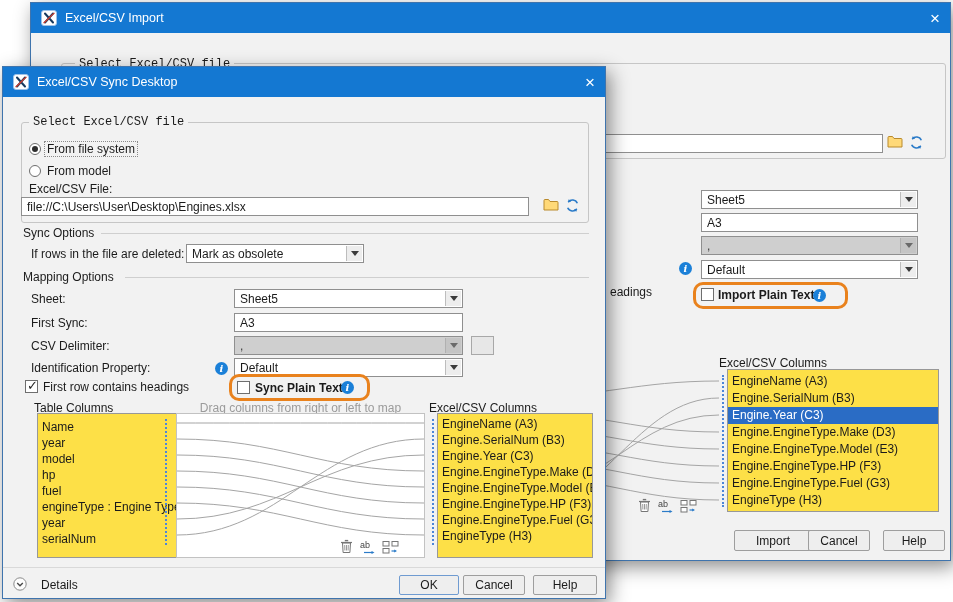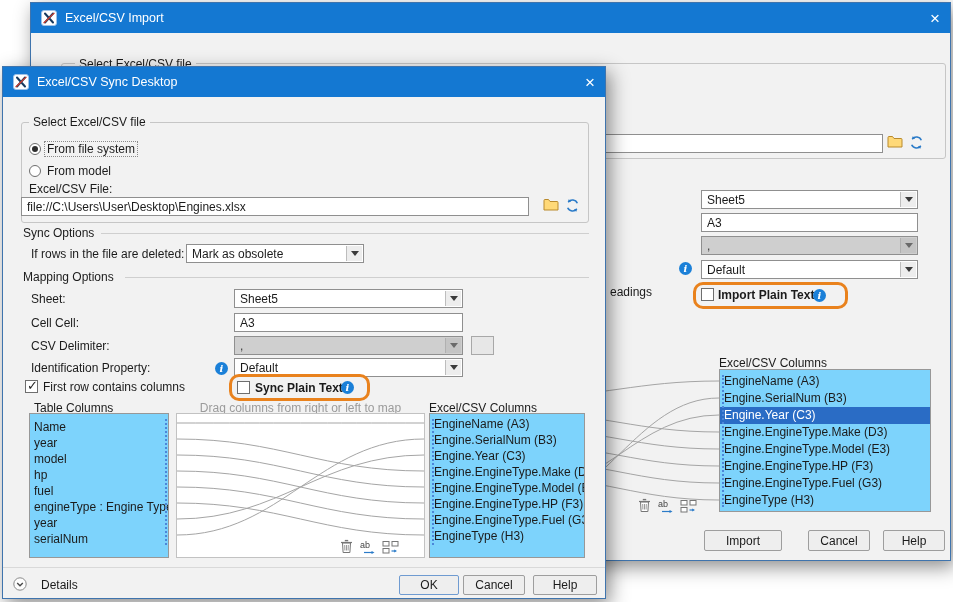"Select Excel/CSV file" .group-label { font-family: none -> Liberation Mono, monospace }
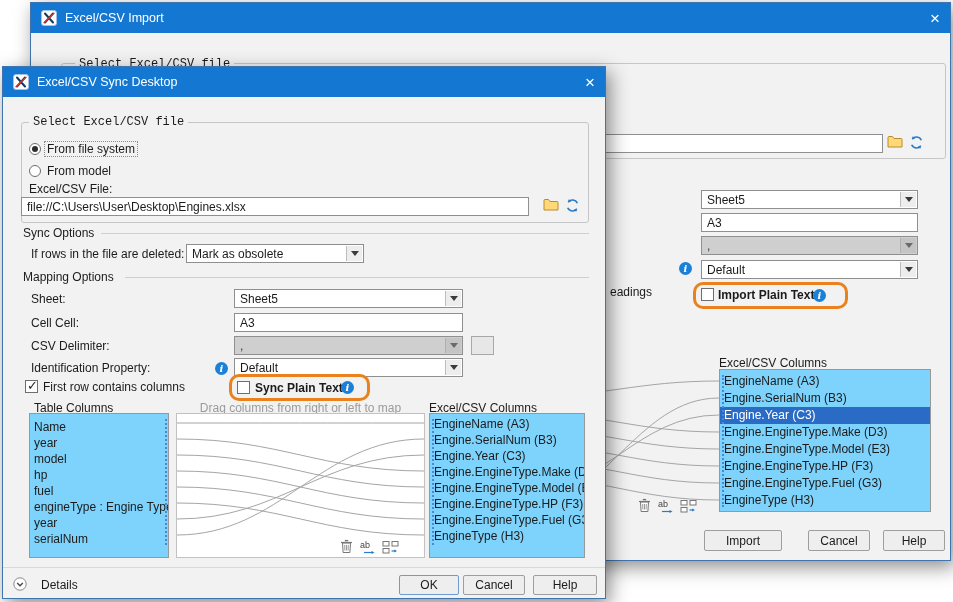"Cell Cell:" span.plain-label { text: Cell Cell -> First Sync }
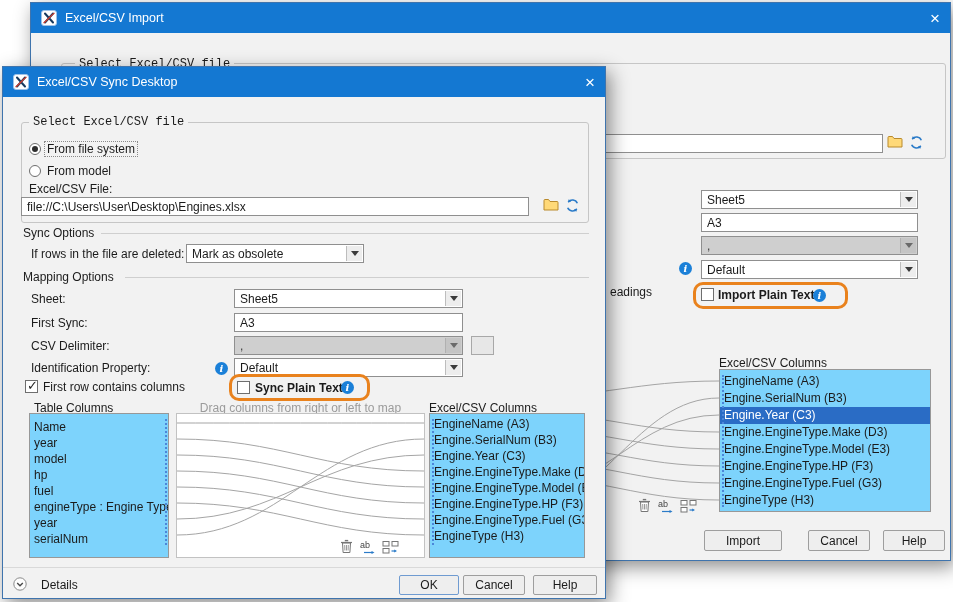"First row contains columns" span.plain-label { text: columns -> headings }
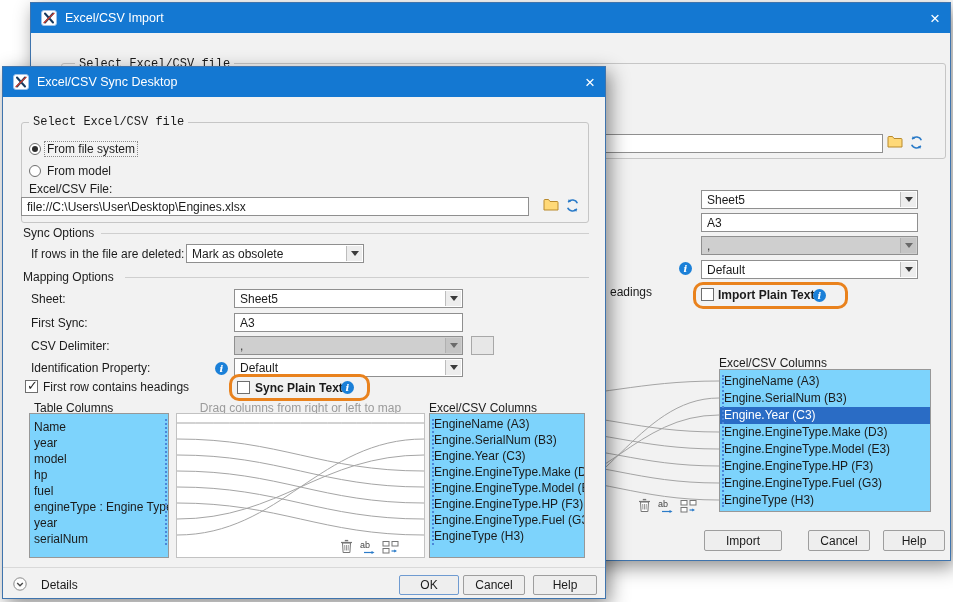"EngineName (A3)" .listbox { background: #7dd3fc -> #fde047; margin-left: none -> 8px }
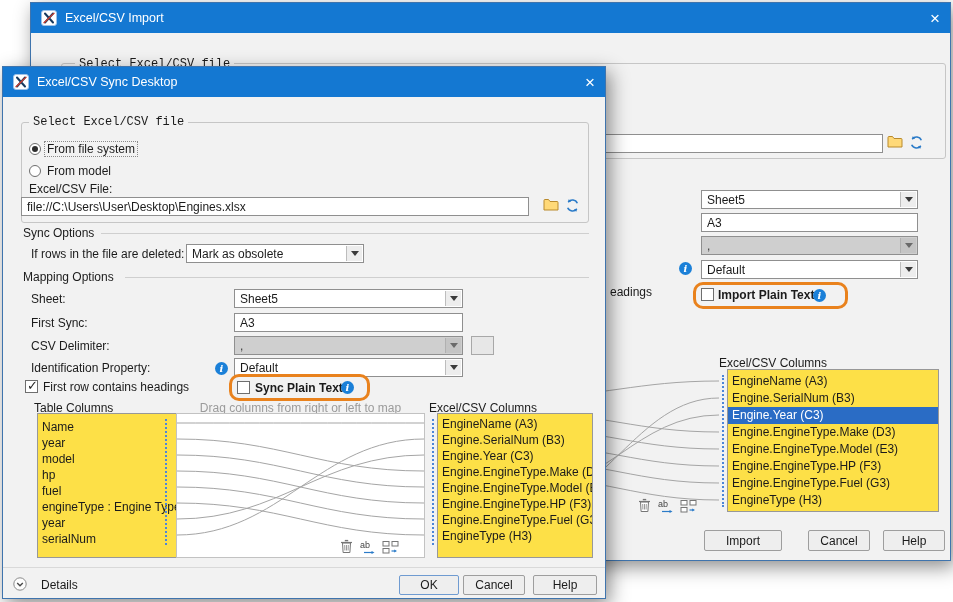"Import" div.btn { left: 673px -> 703px }
